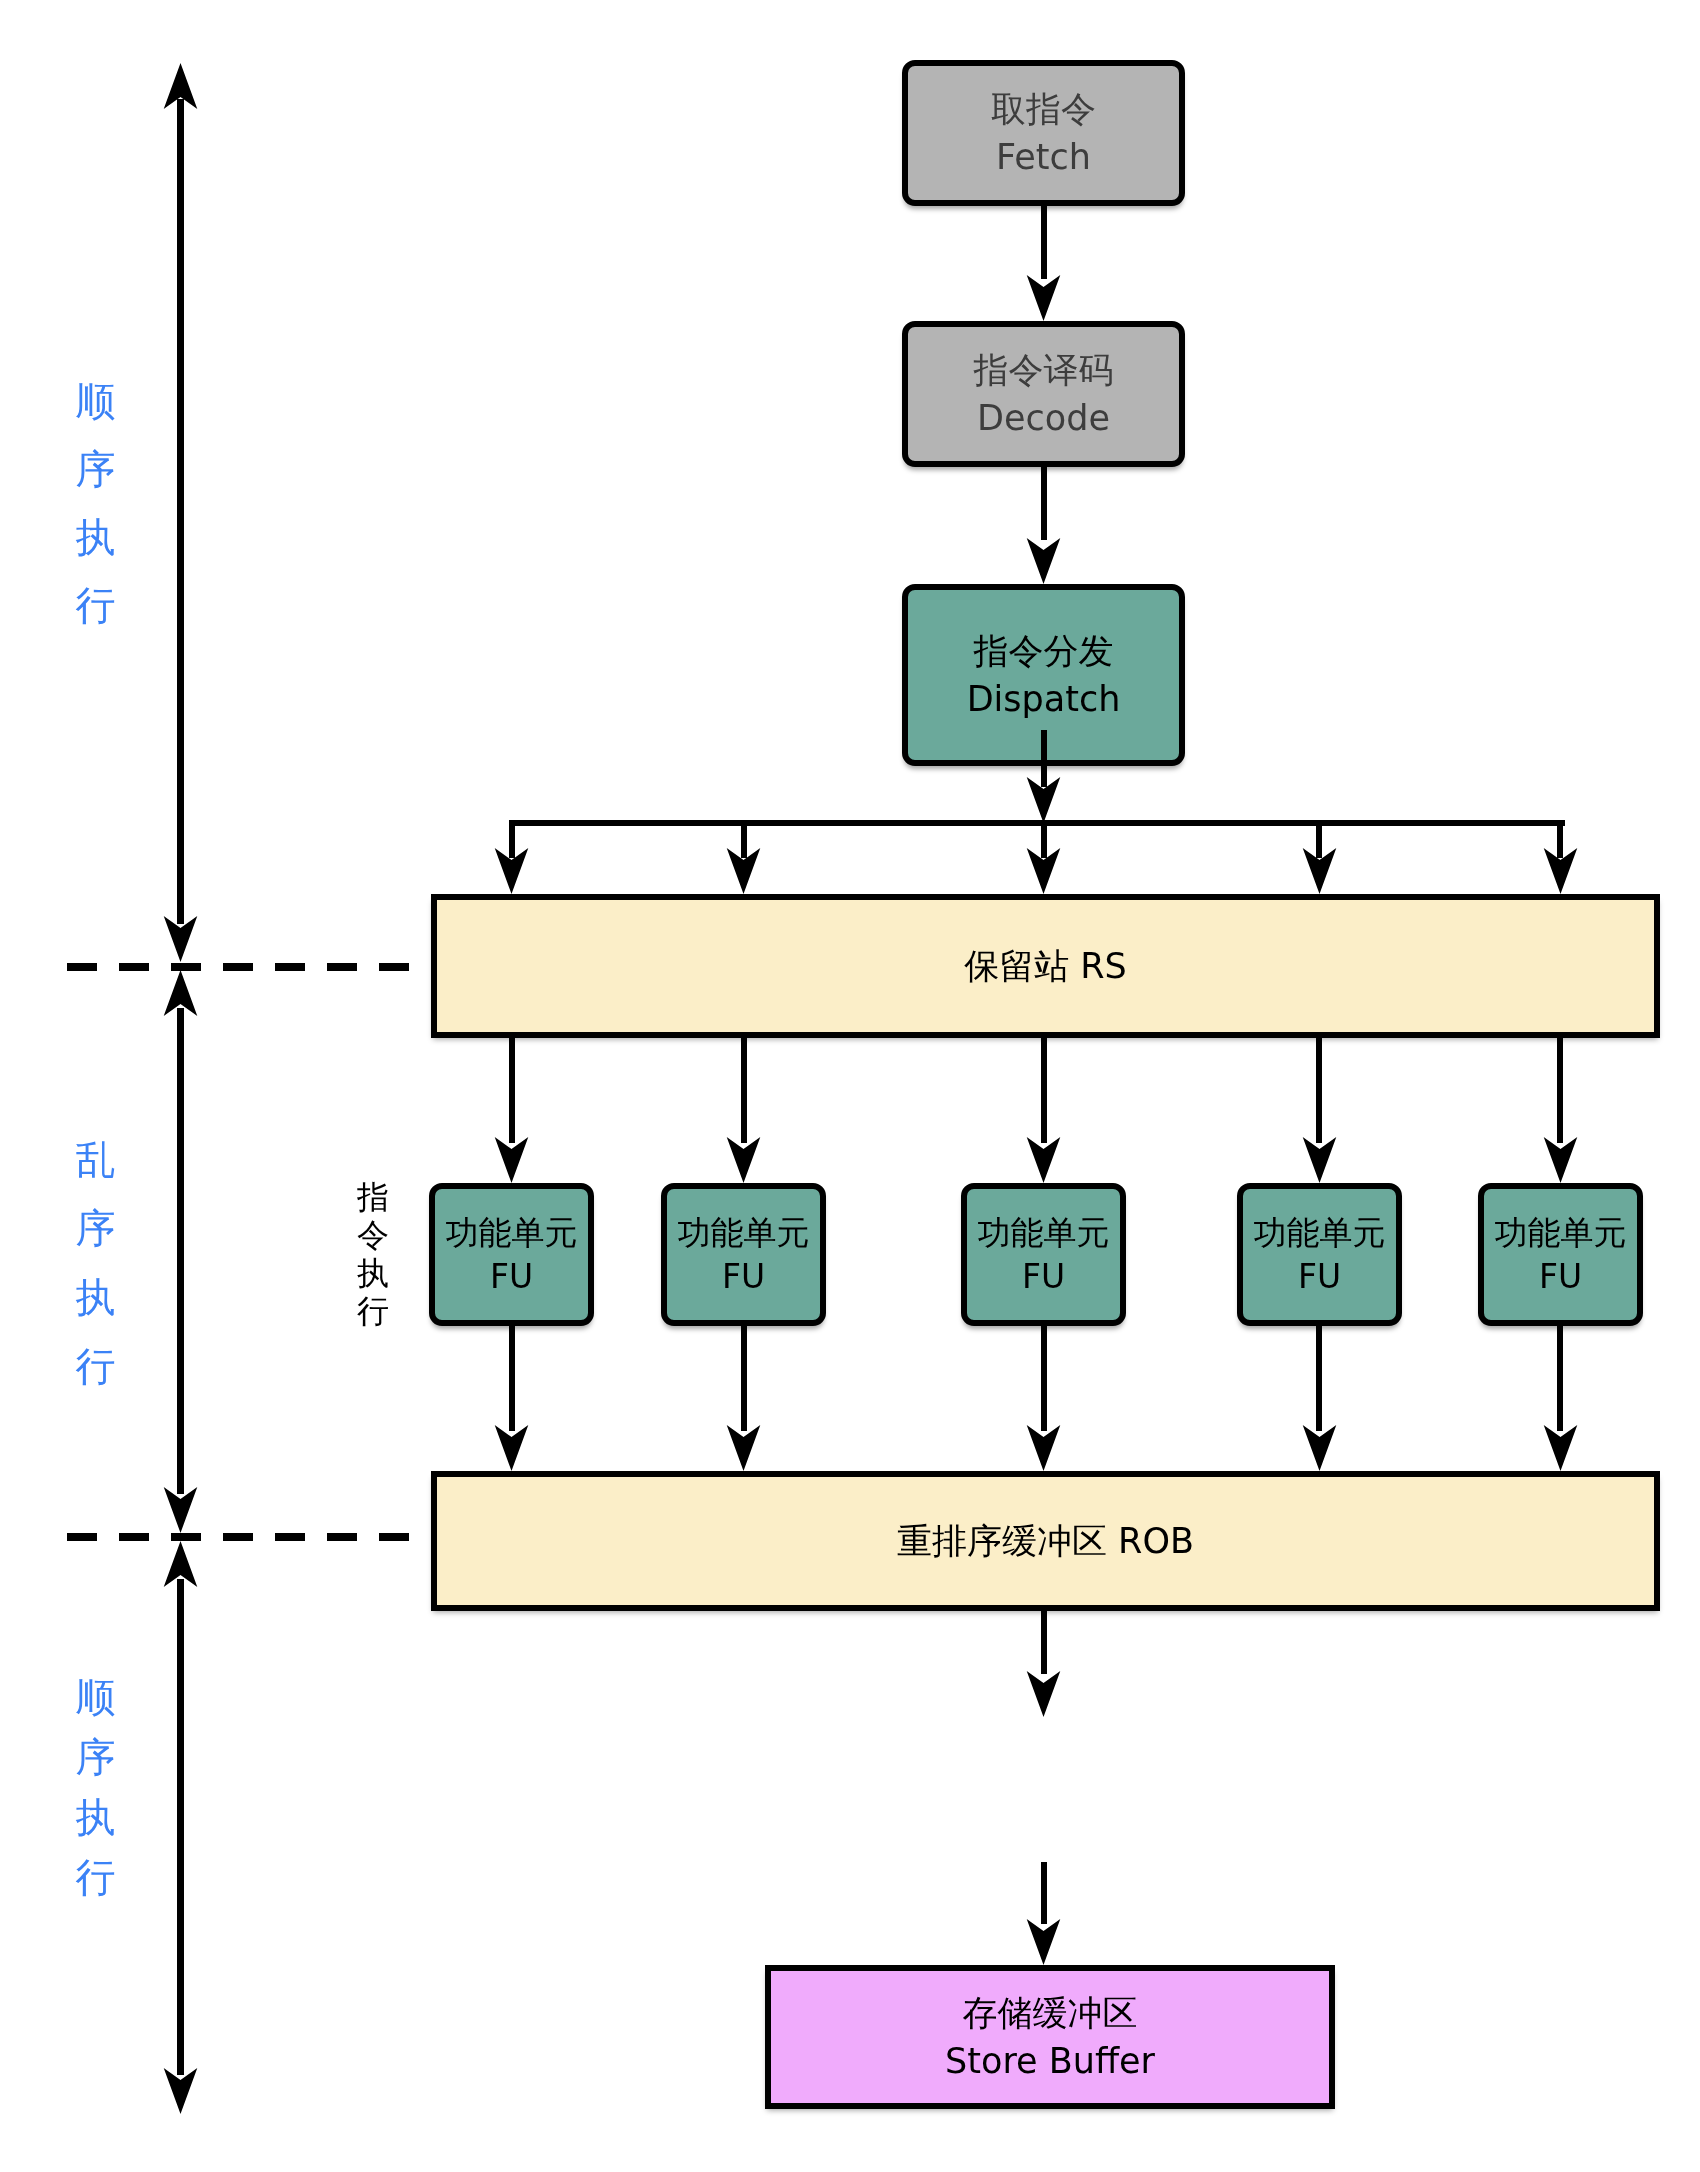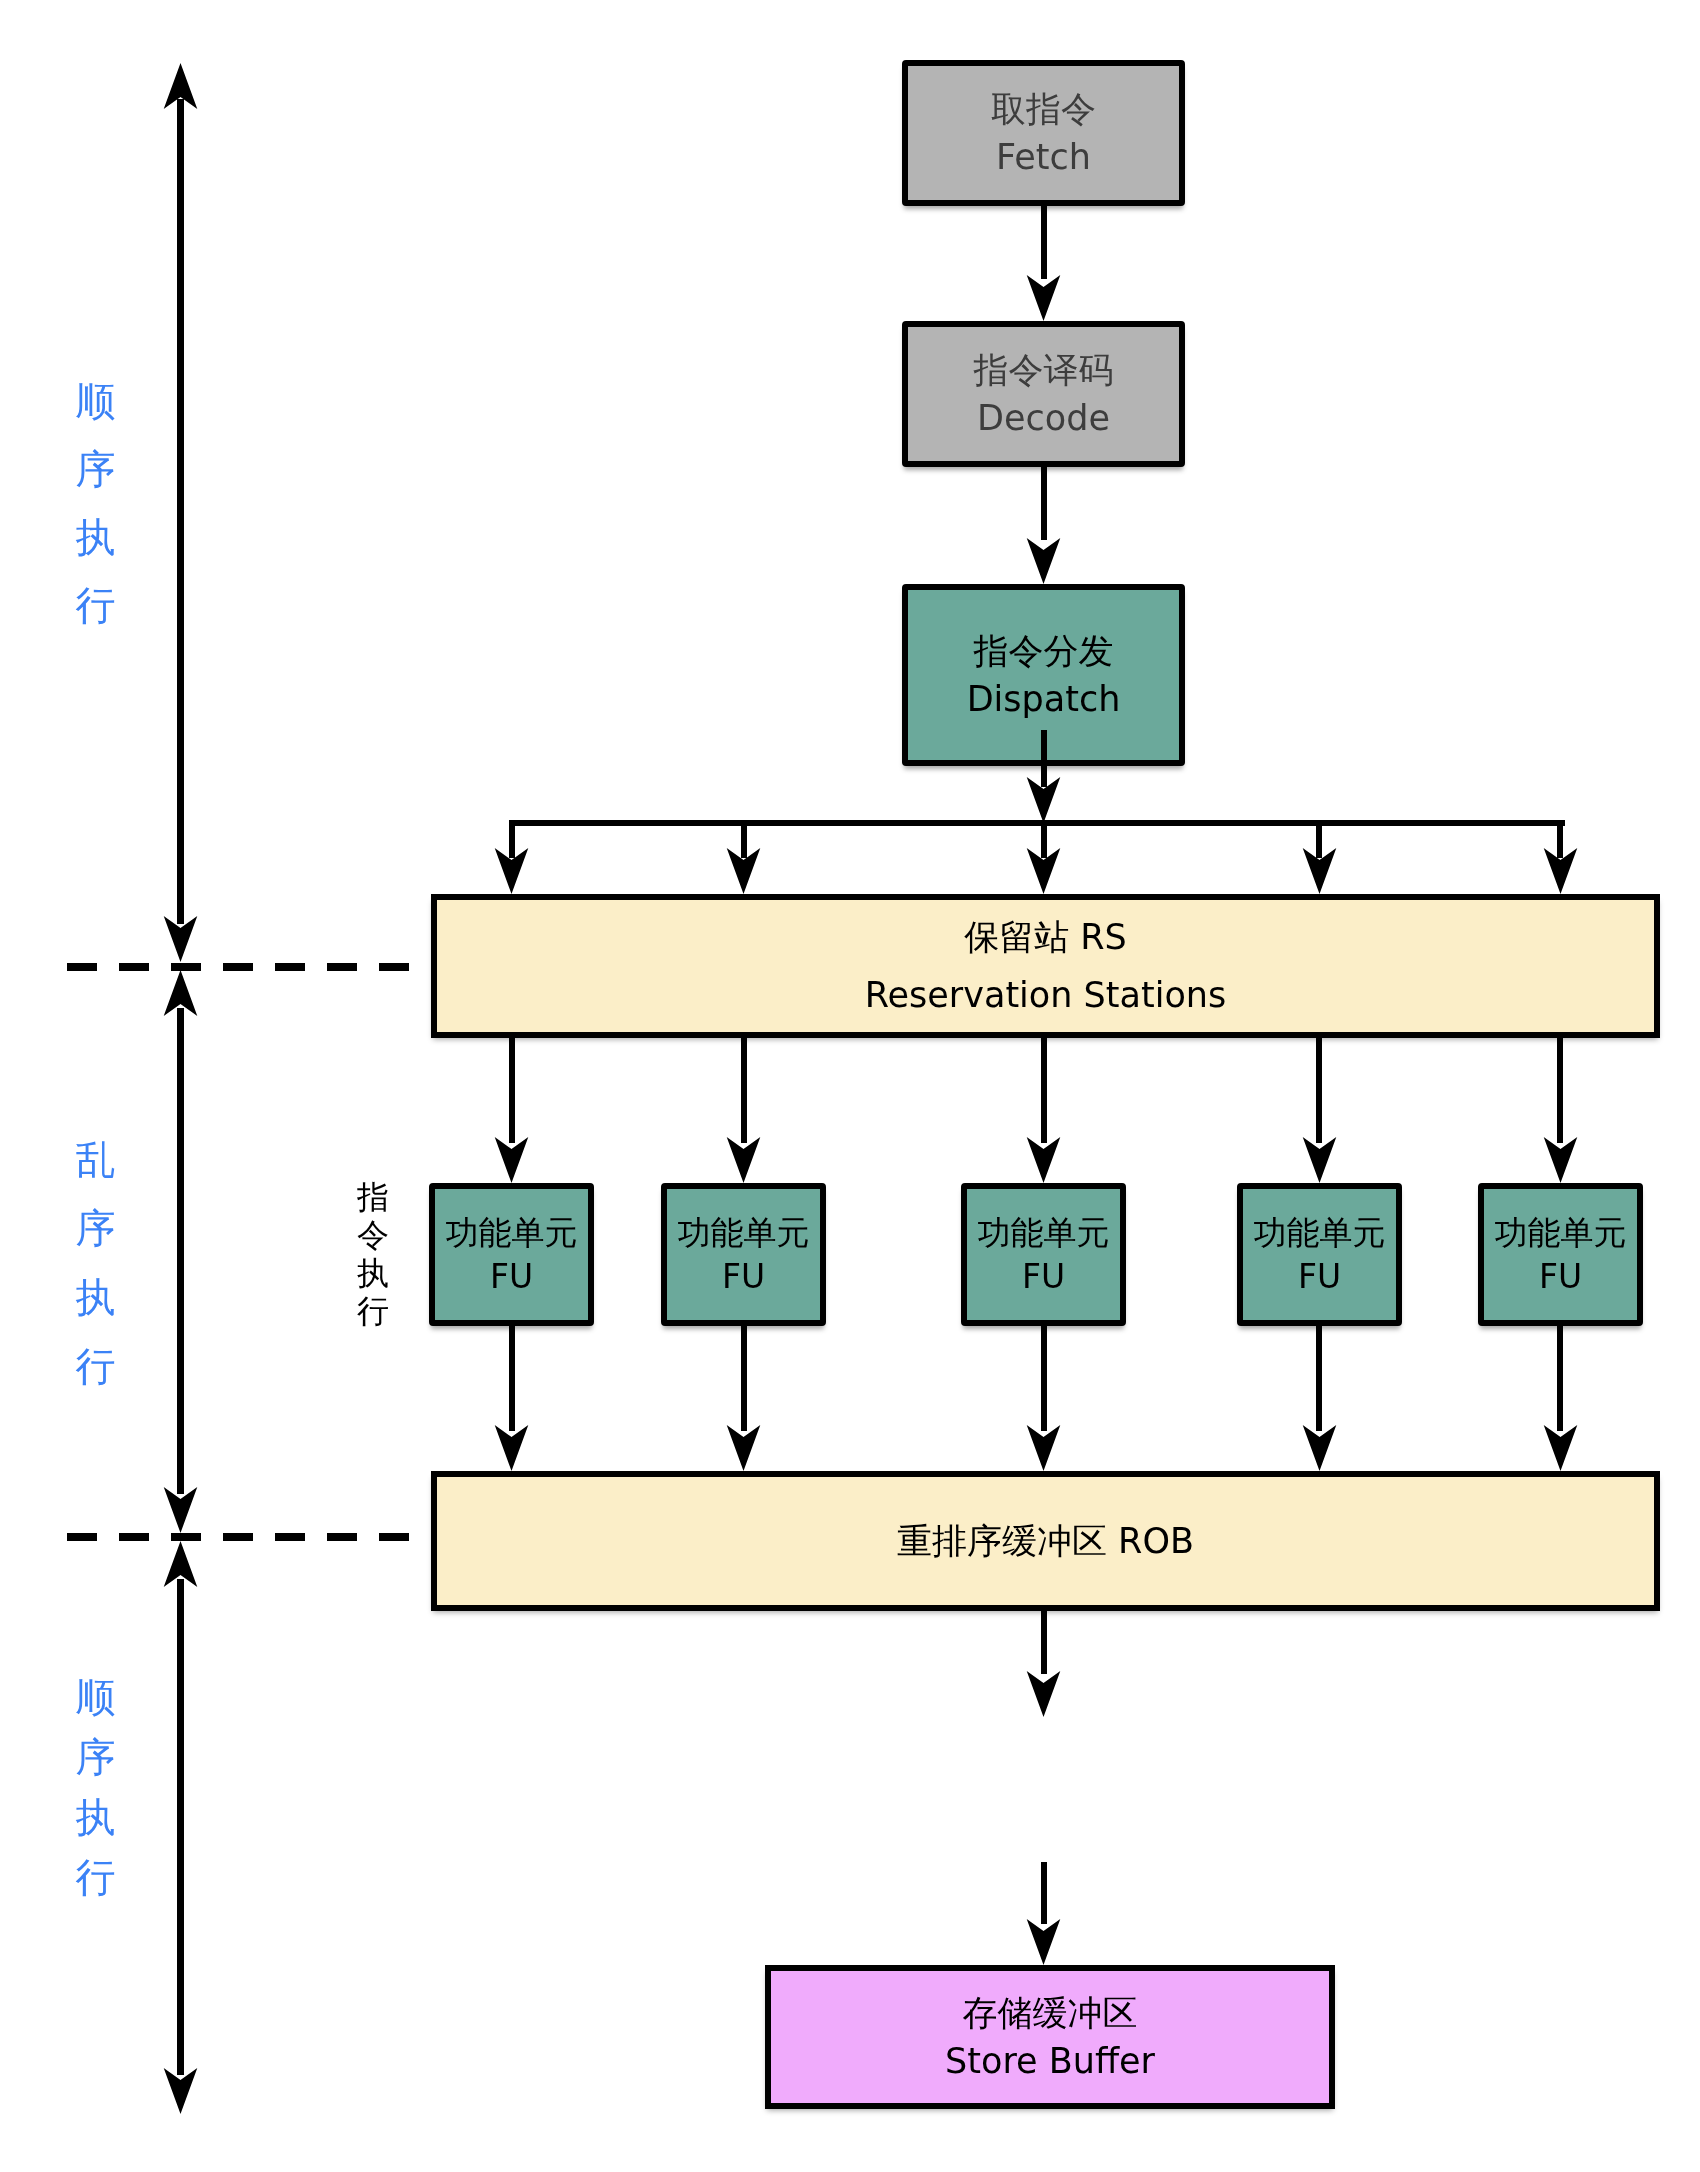"取指令" .rounded { border-radius: 4px -> 13px }
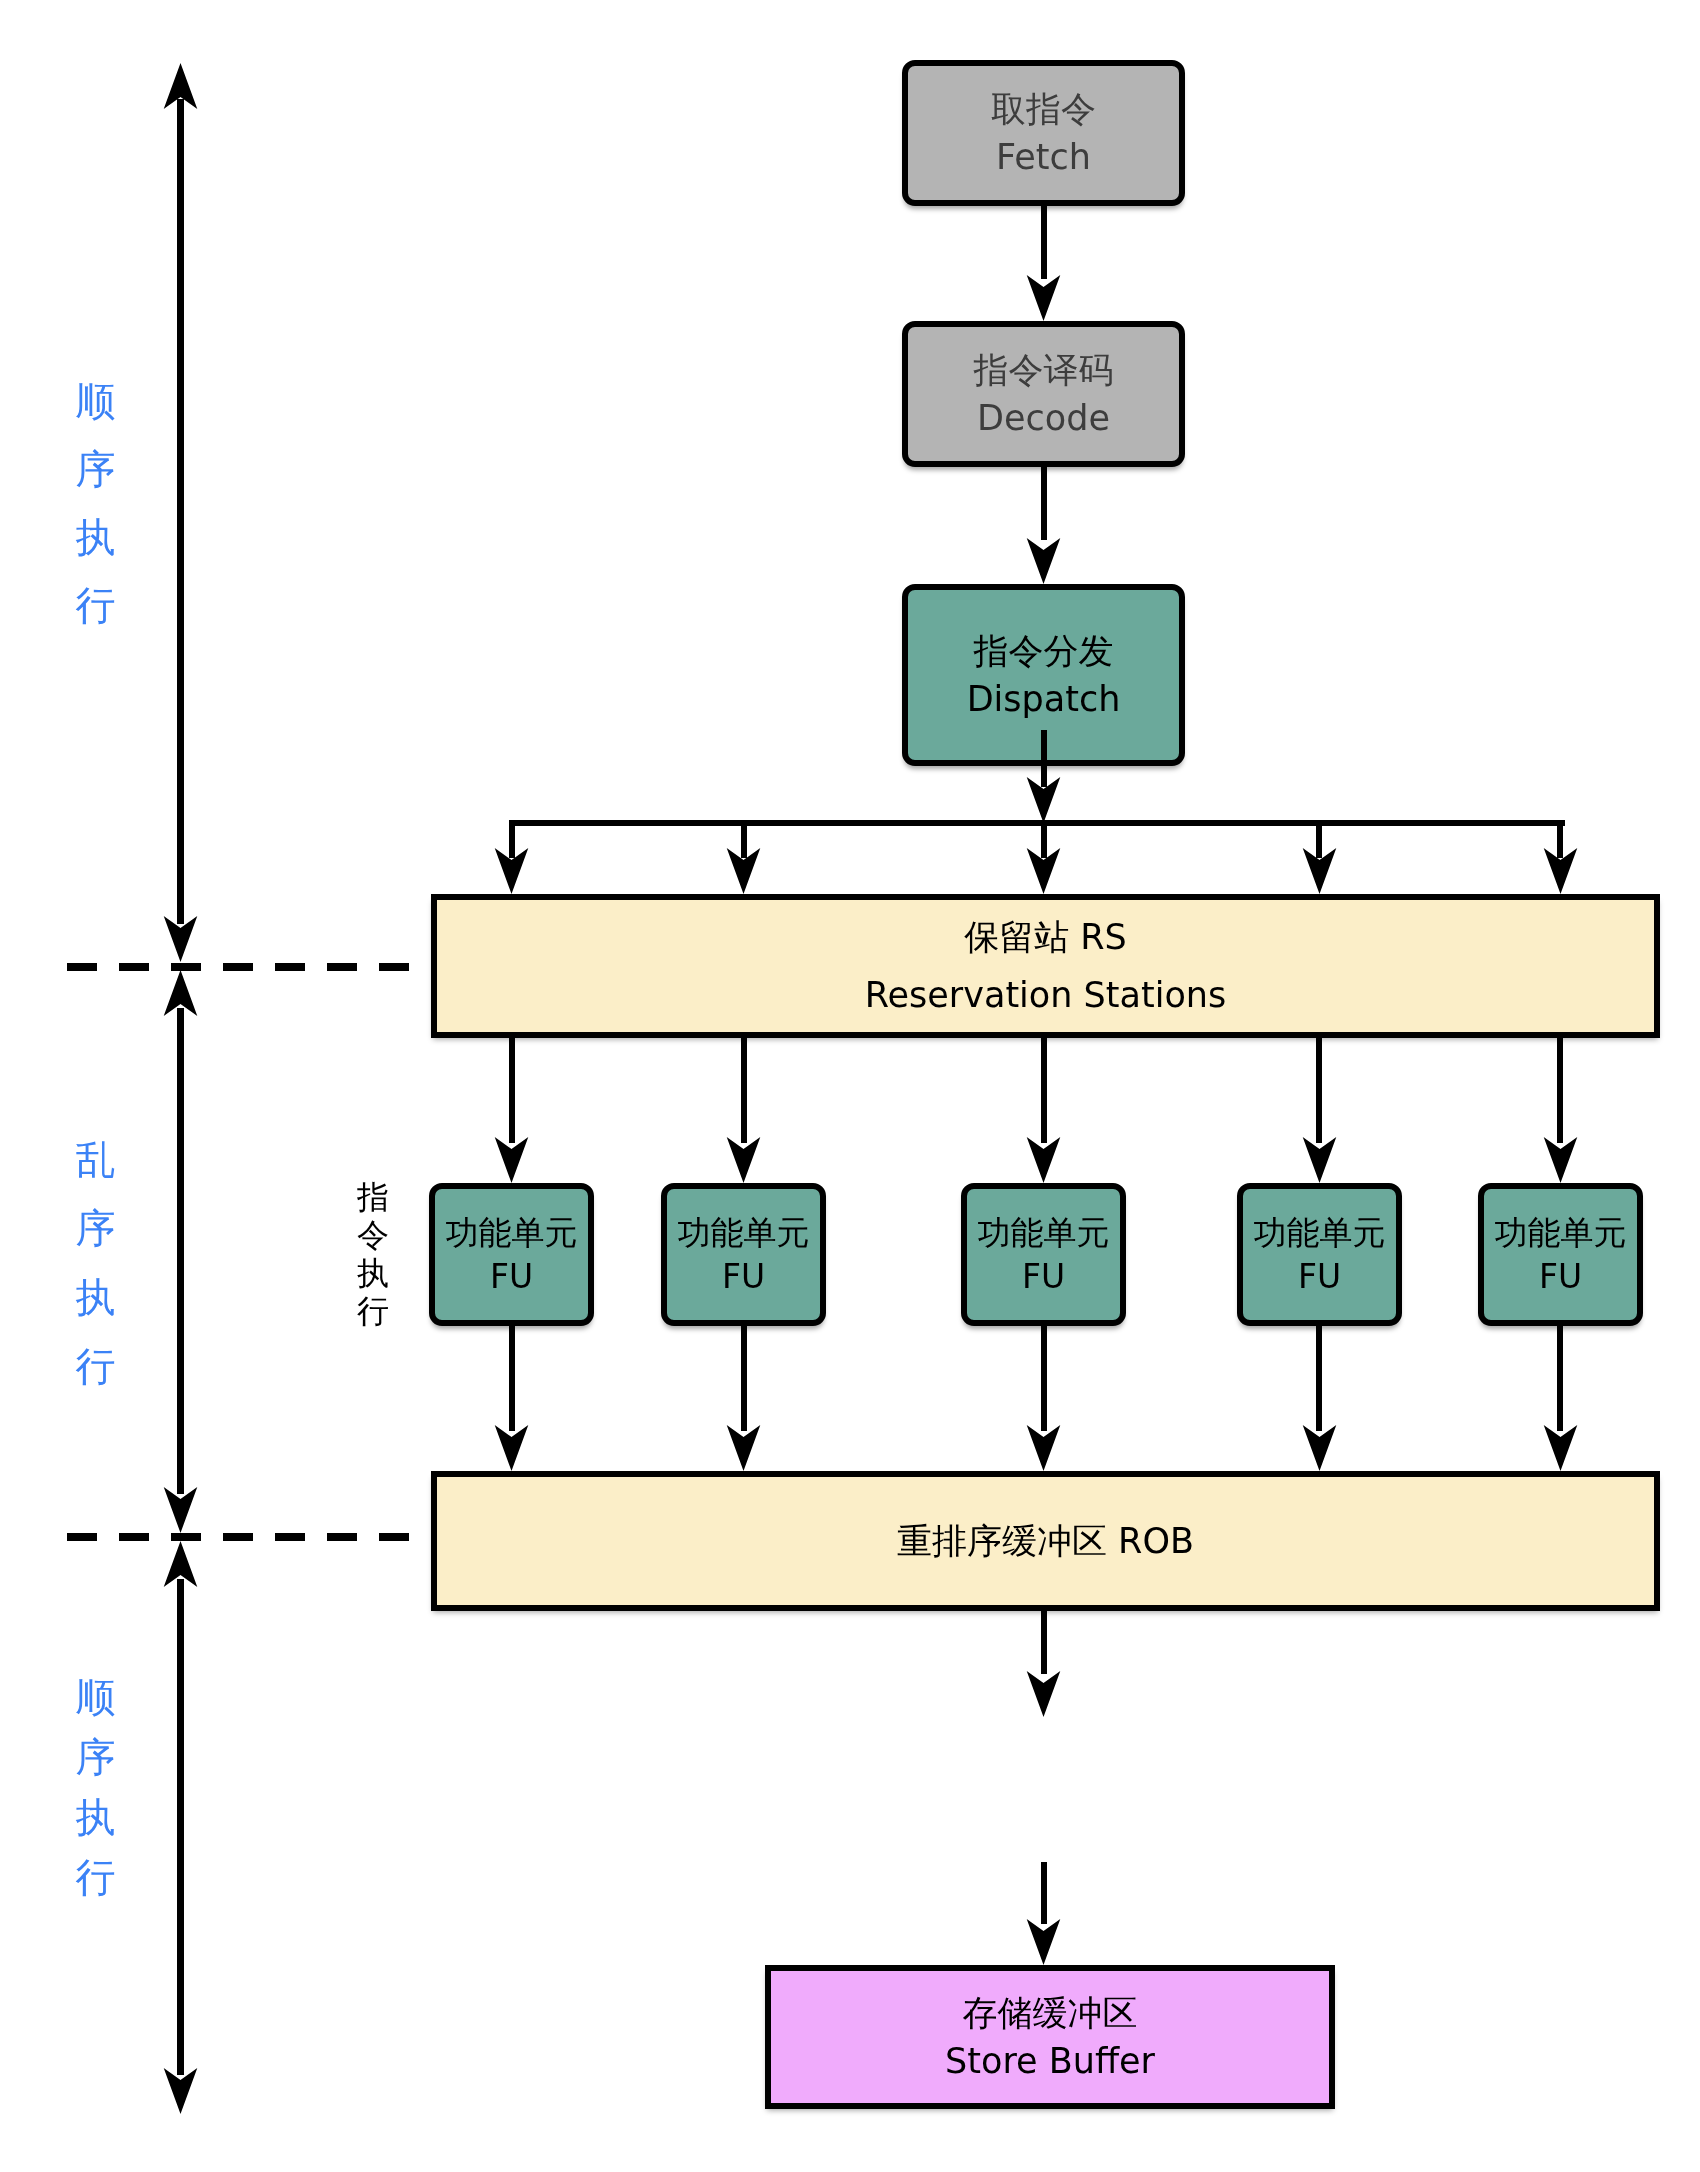"Reservation Stations" span.en { html: <span>Reservation Stations</span> -> none }
